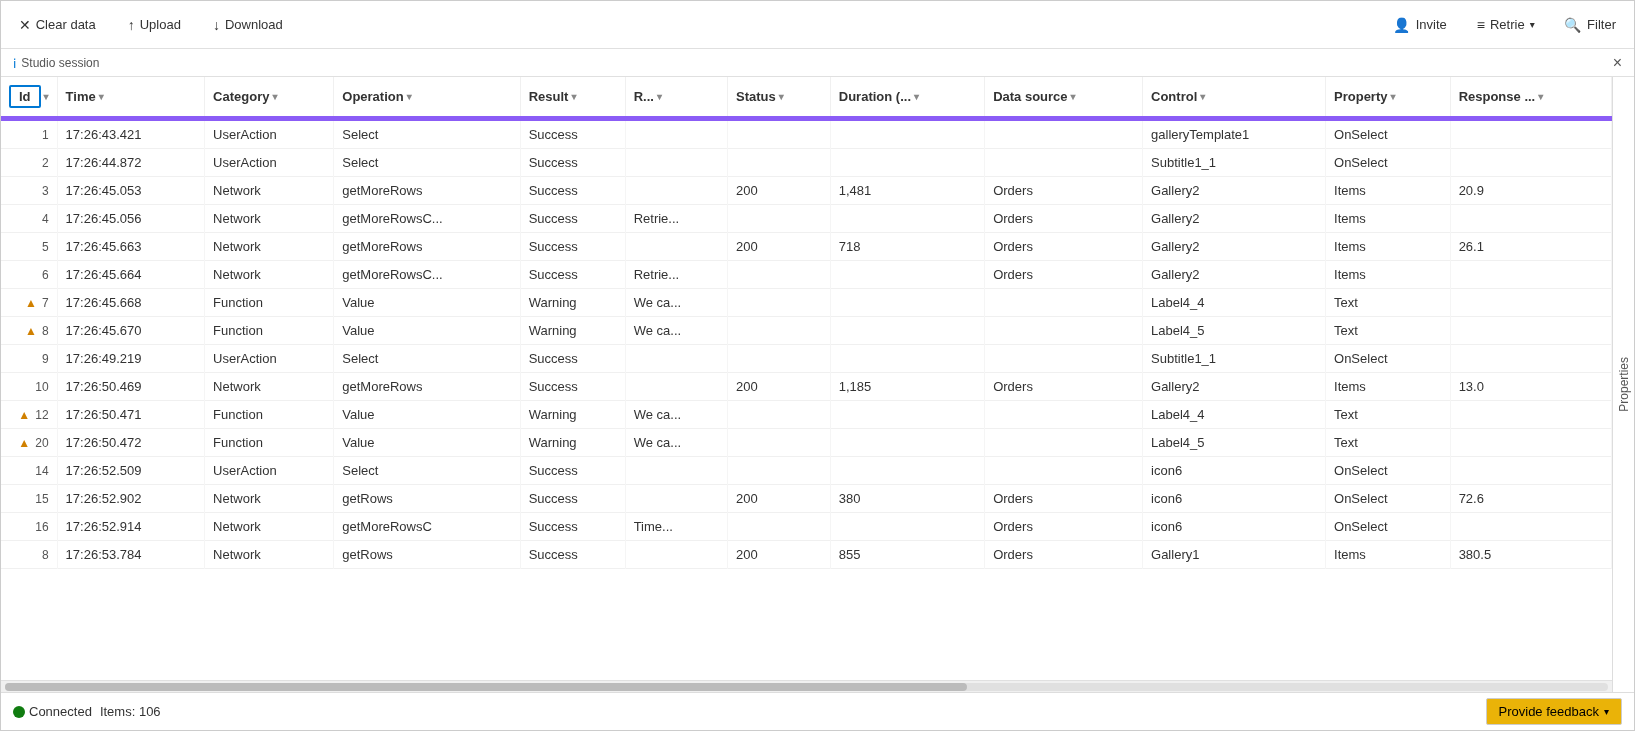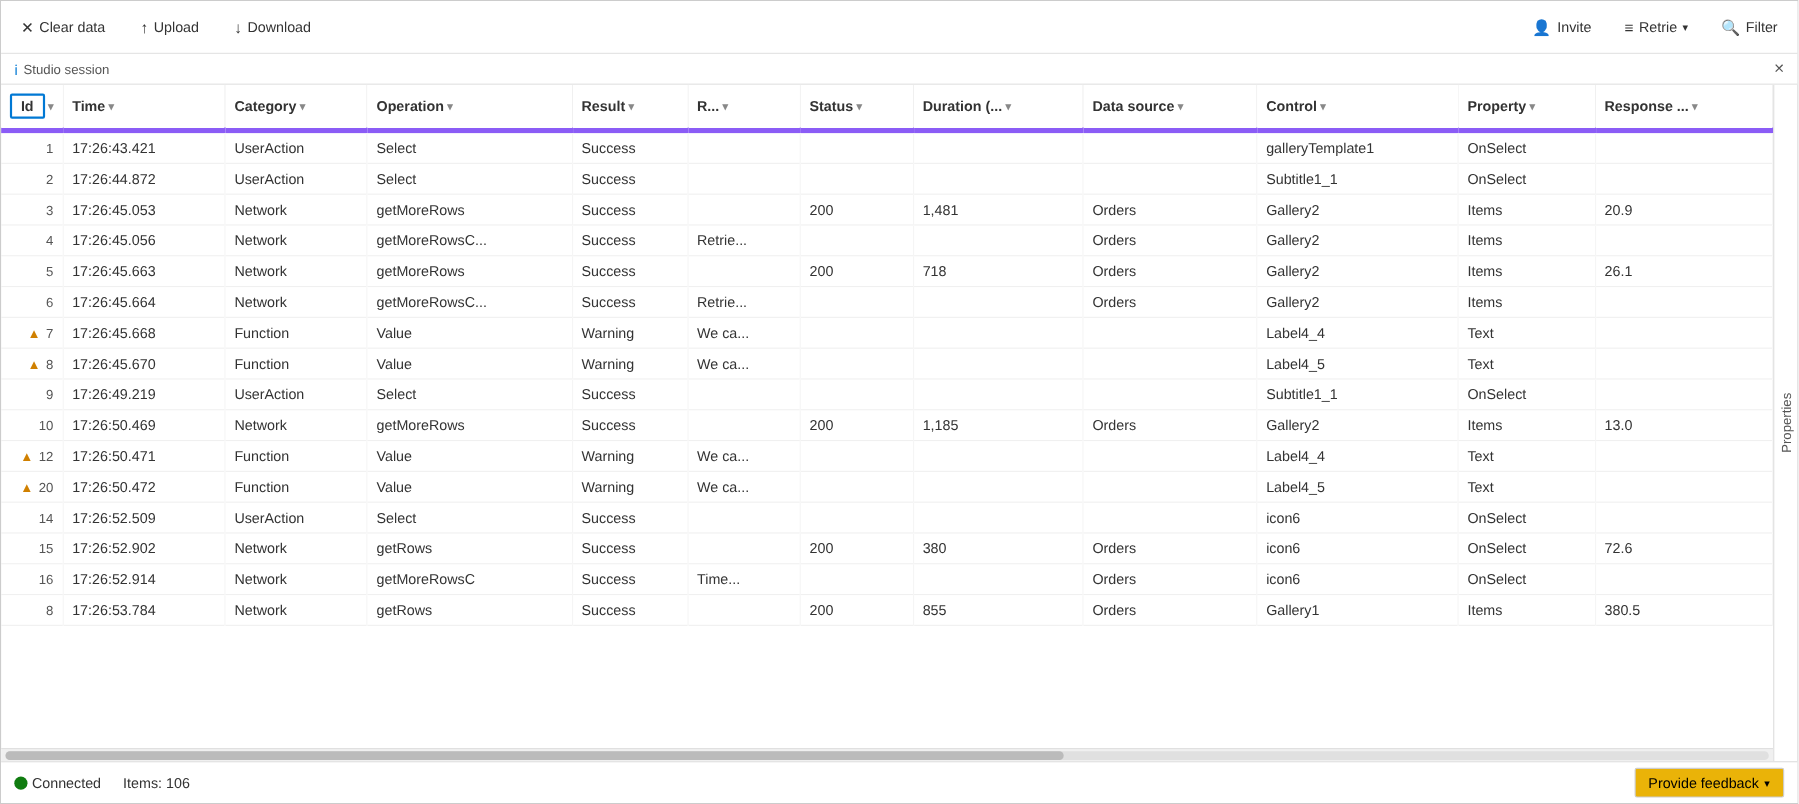"Connected" .status-left { gap: 20px -> 8px }
